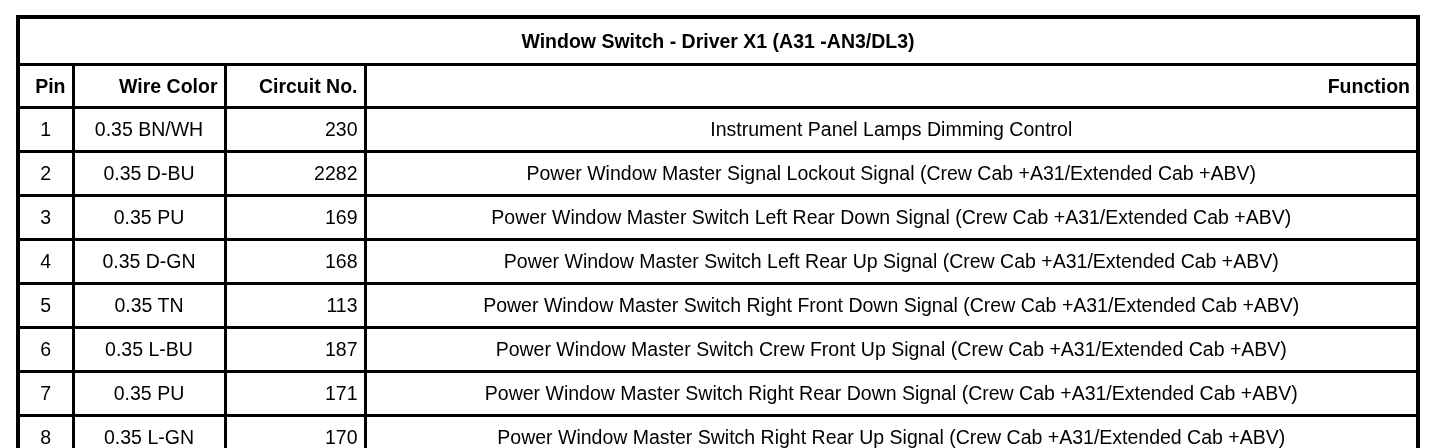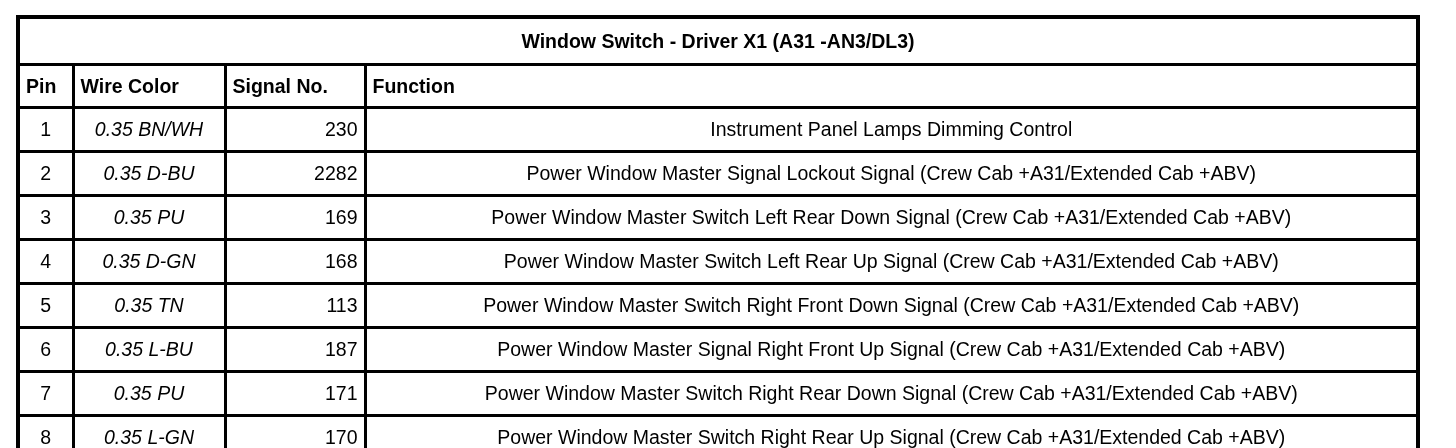"Pin" .hdr { text-align: left -> right }
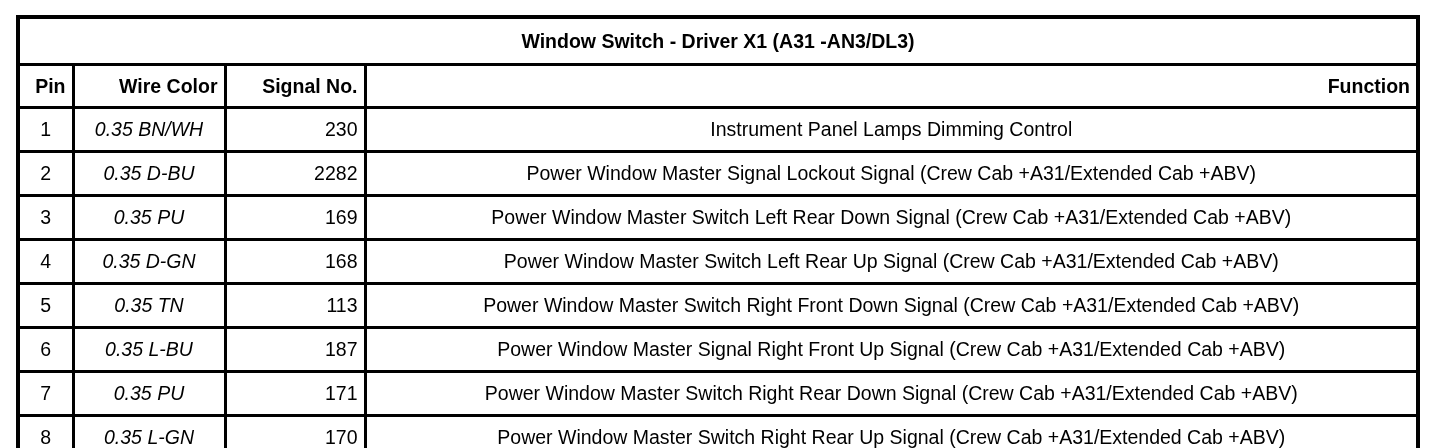"Signal No." th.hdr { text: Signal -> Circuit }
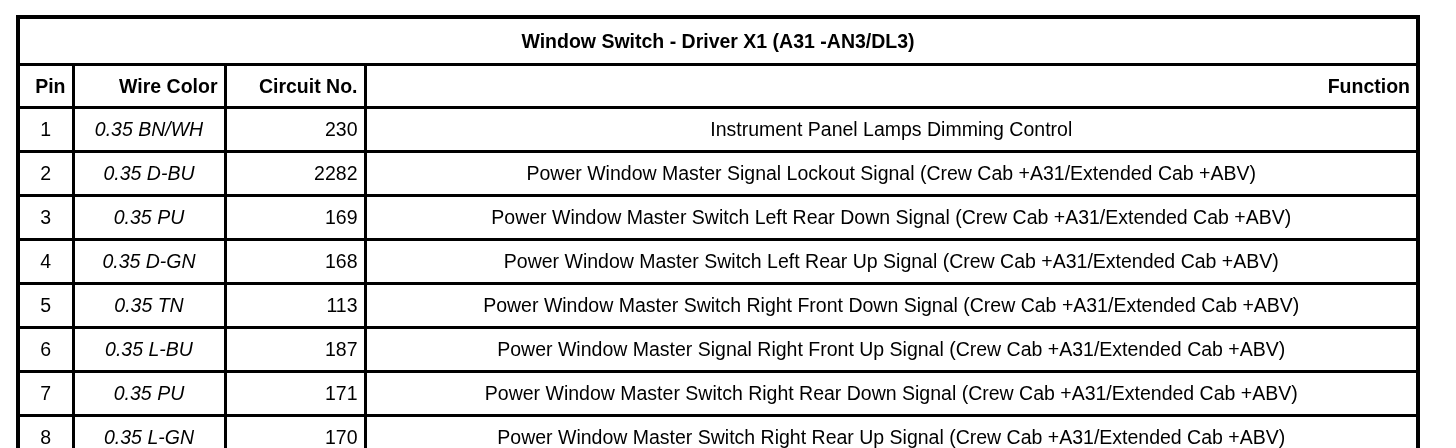"0.35 BN/WH" td.c-wire { font-style: italic -> none }
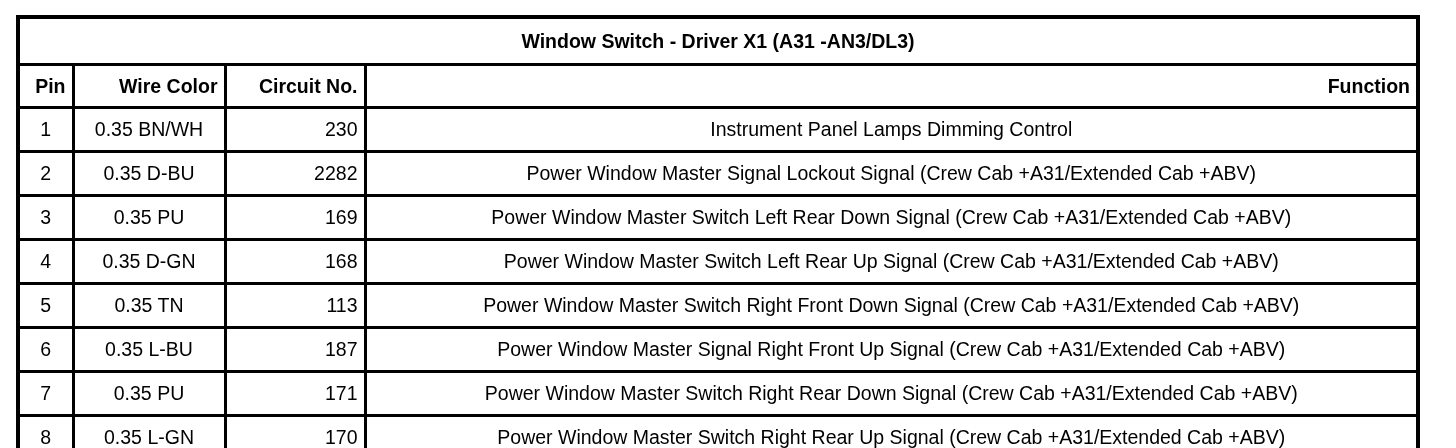"Power Window Master Signal Right" td.c-func { text: Signal Right -> Switch Crew }
